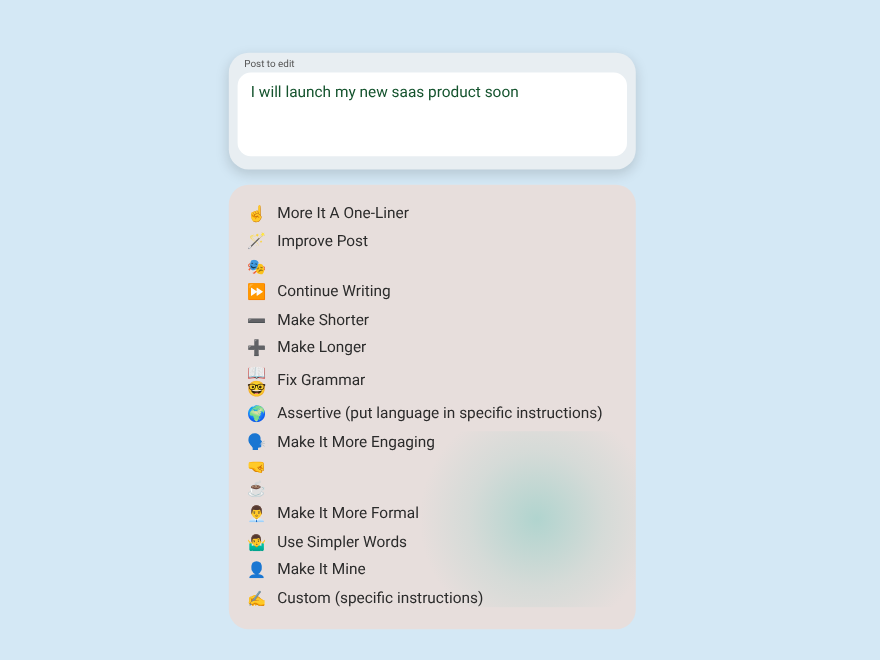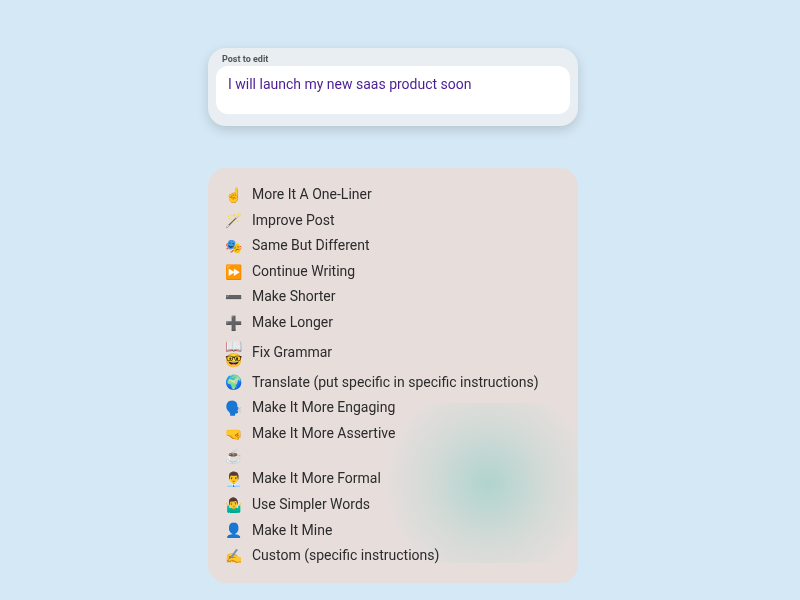"Post to edit" .editor-label { font-weight: bold -> none }
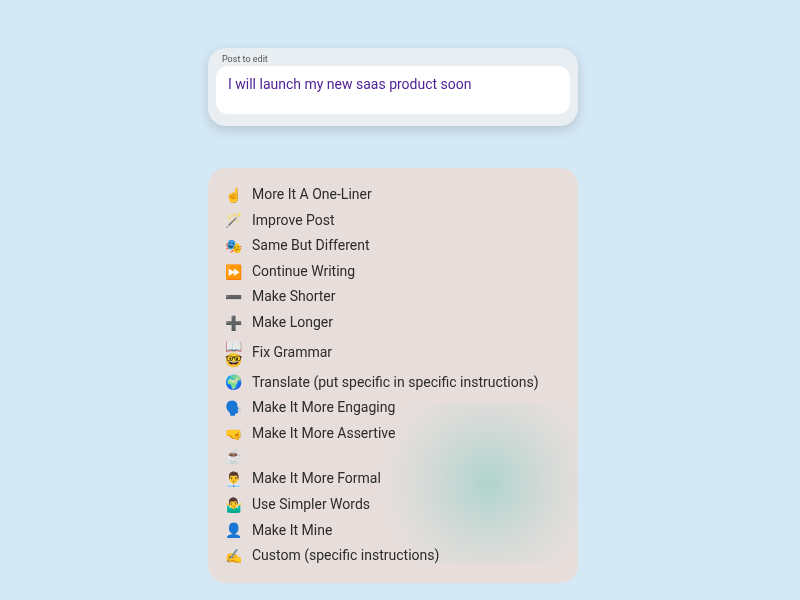"I will launch my new" .editor-textarea { color: #4c1d95 -> #14532d; height: 48px -> 76px }
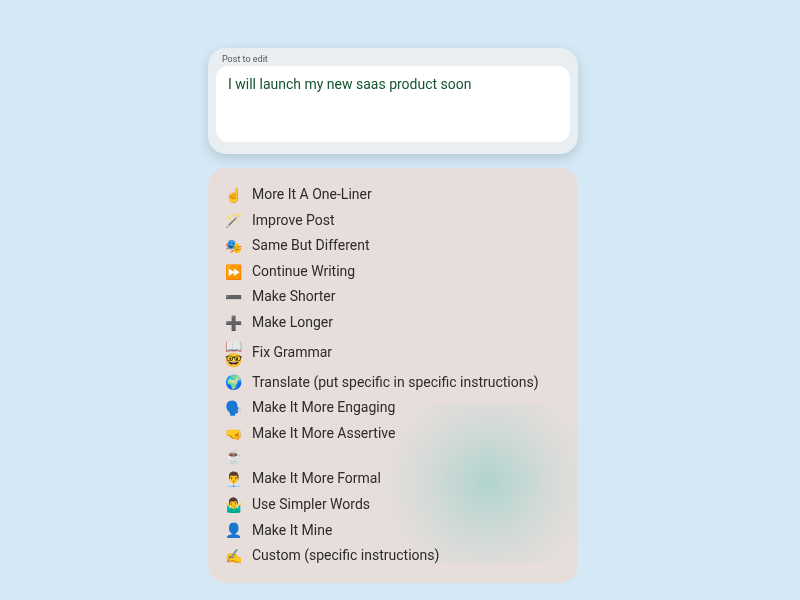"Same But Different" span.action-label { html: <span>Same But Different</span> -> none }
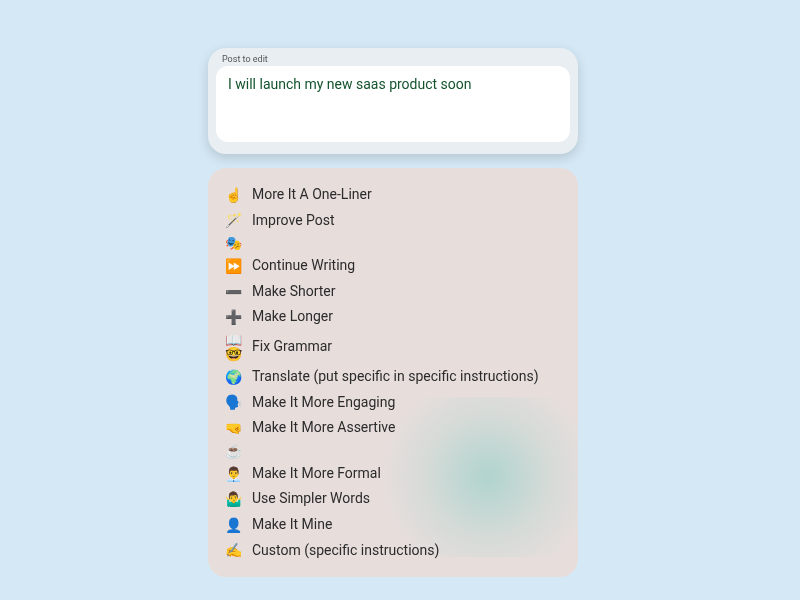"Translate (put specific in specific" span.action-label { text: Translate (put specific -> Assertive (put language }
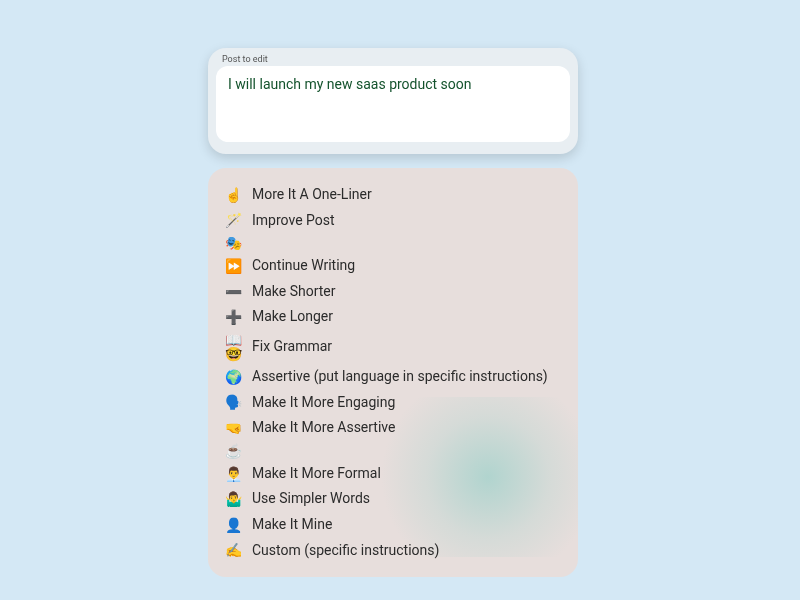"Make It More Assertive" span.action-label { html: <span>Make It More Assertive</span> -> none }
